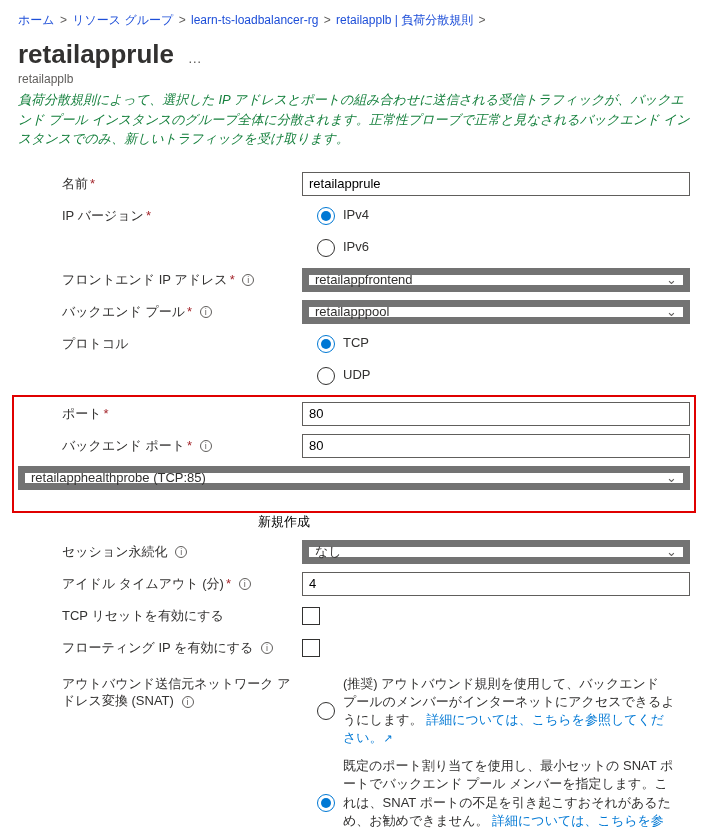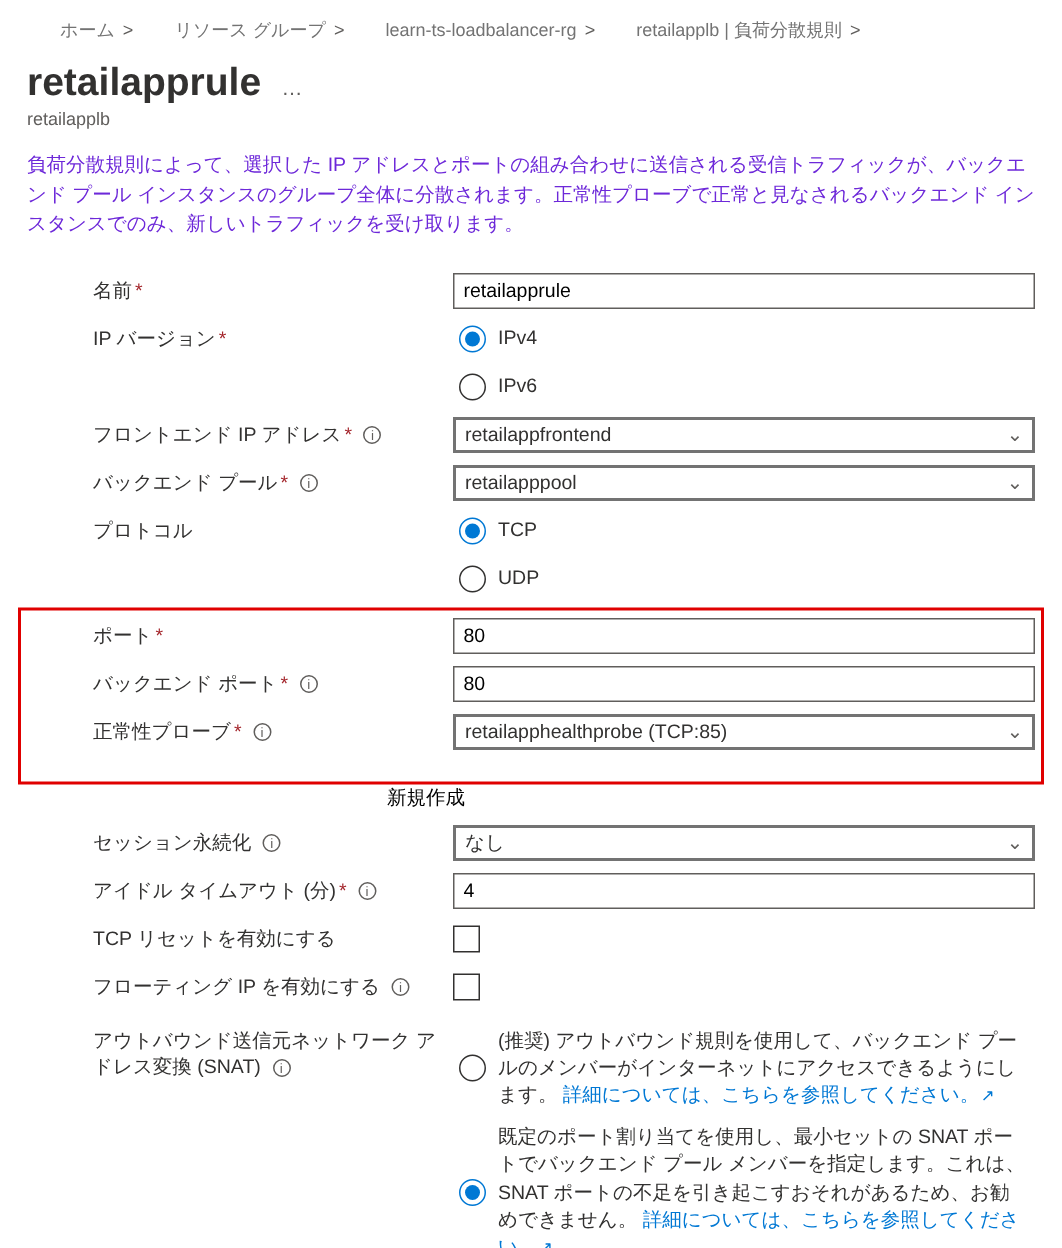"ホーム" .breadcrumb a { color: #737373 -> #1d4ed8; margin-left: 22px -> none }
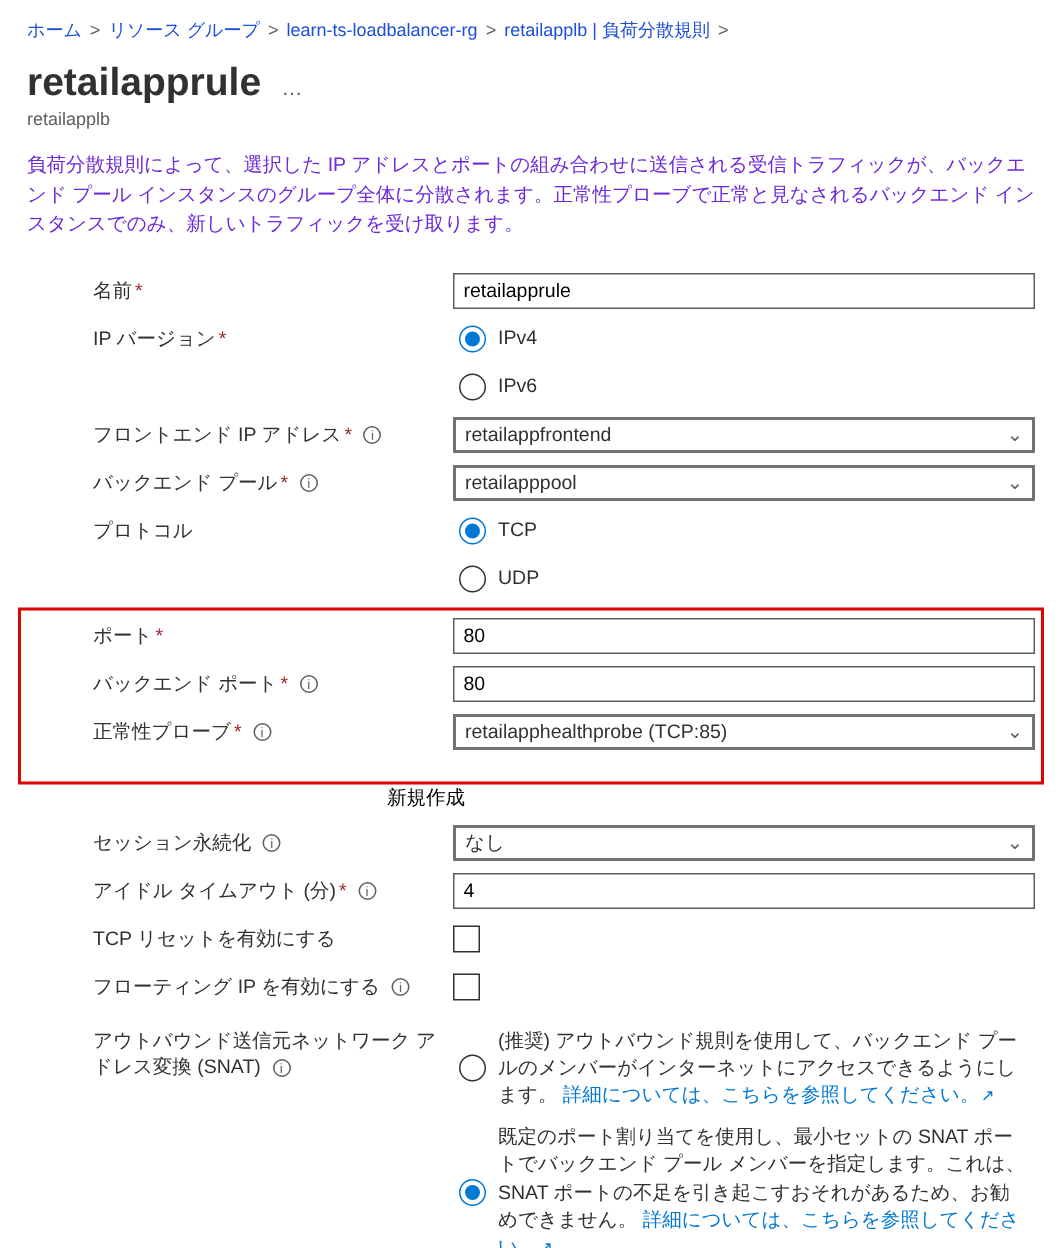"負荷分散規則によって、選択した IP" .desc { color: #6d28d9 -> #15803d; font-style: none -> italic; margin: 14px 0 22px -> 4px 0 22px }
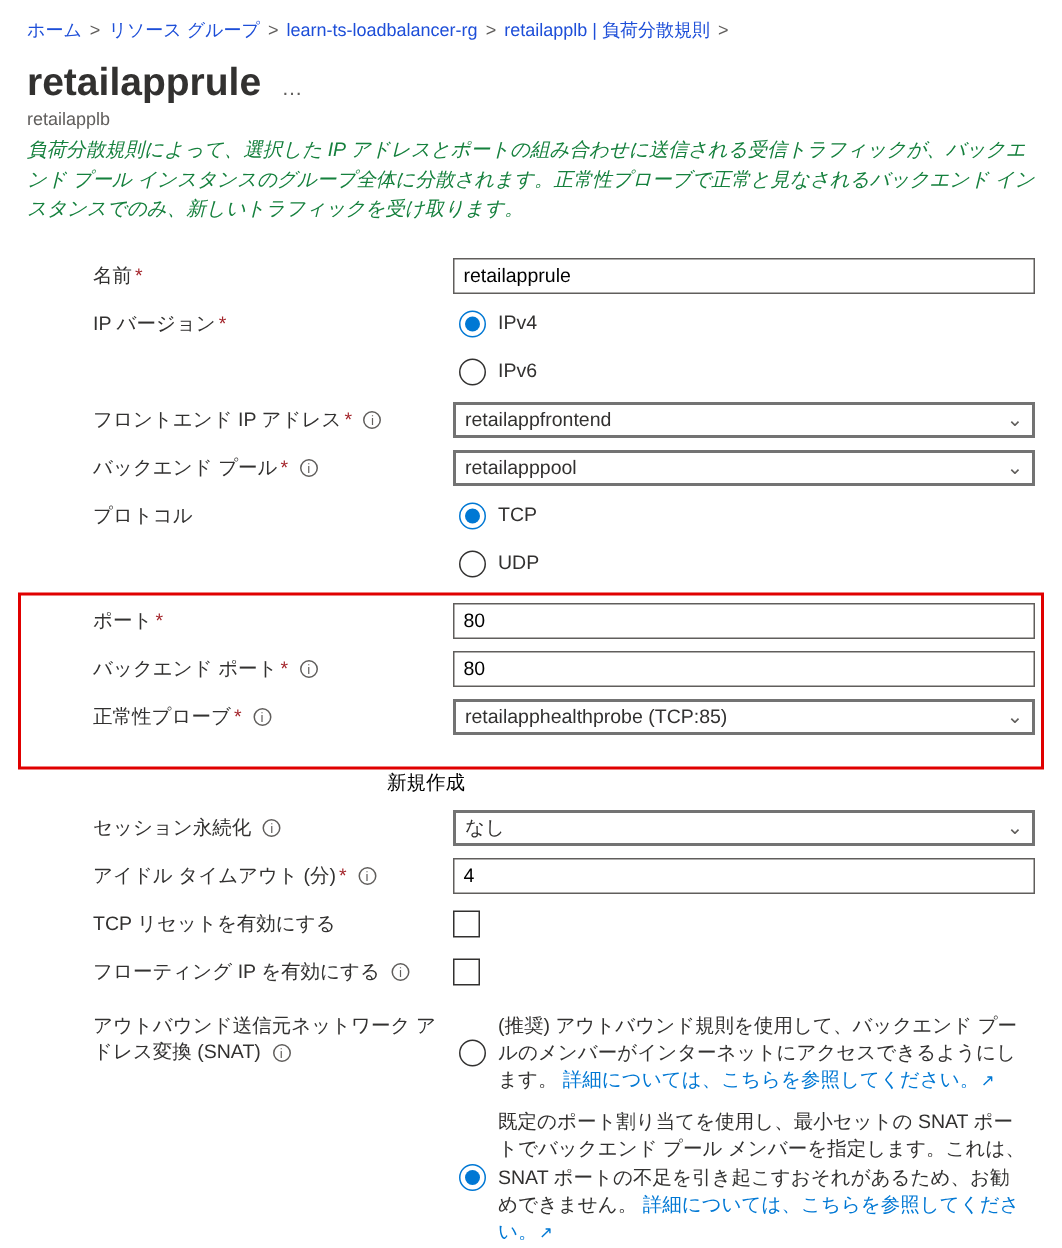"IPv4" .radio { margin: 2px 4px -> 2px 15px }
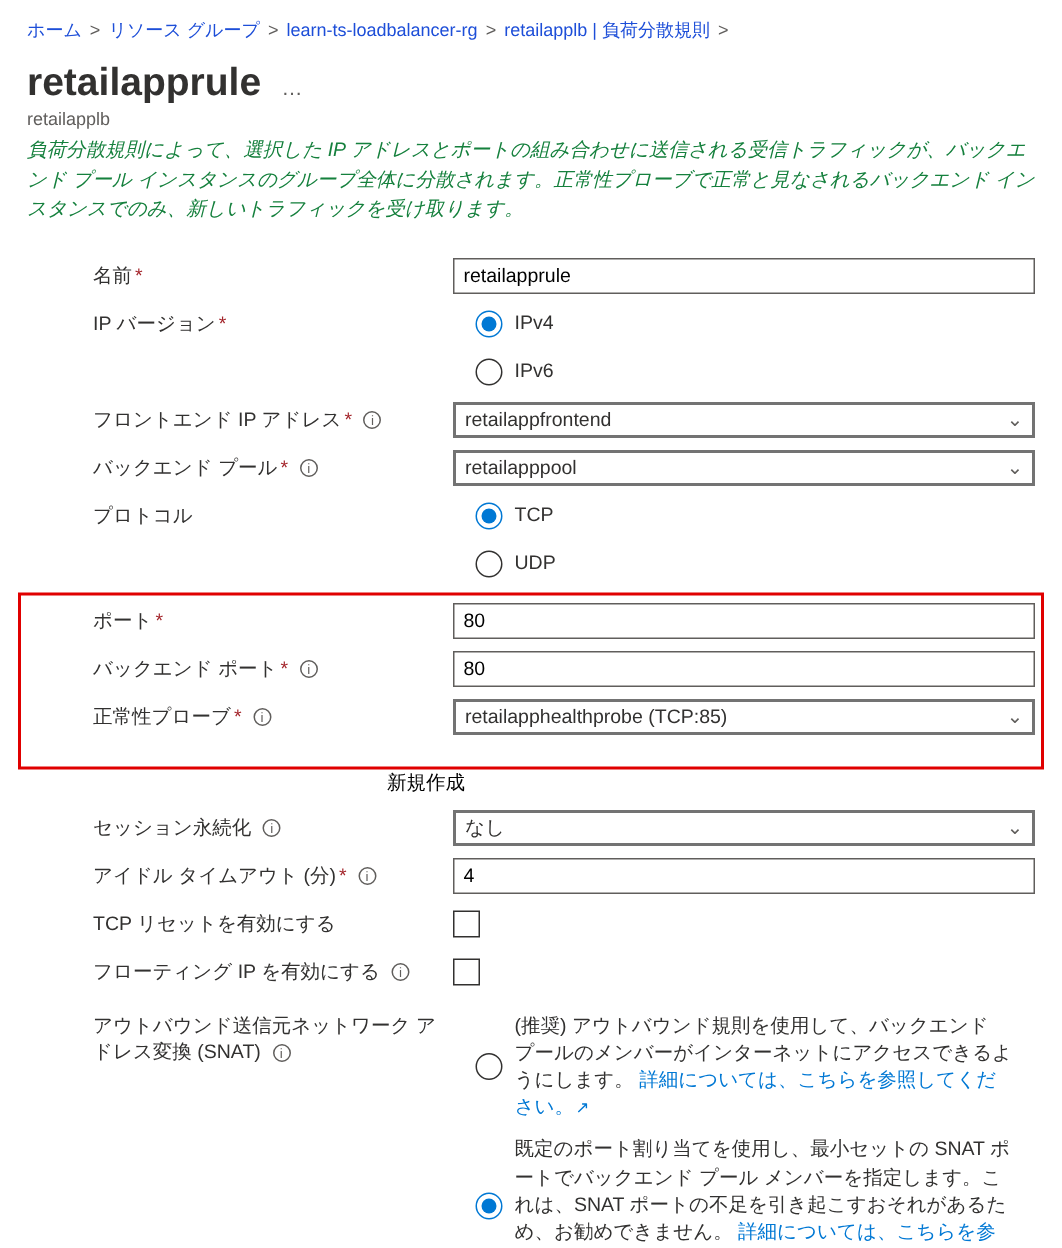"retailappfrontend" .select { border: 2px solid #737373 -> 7px solid #737373 }
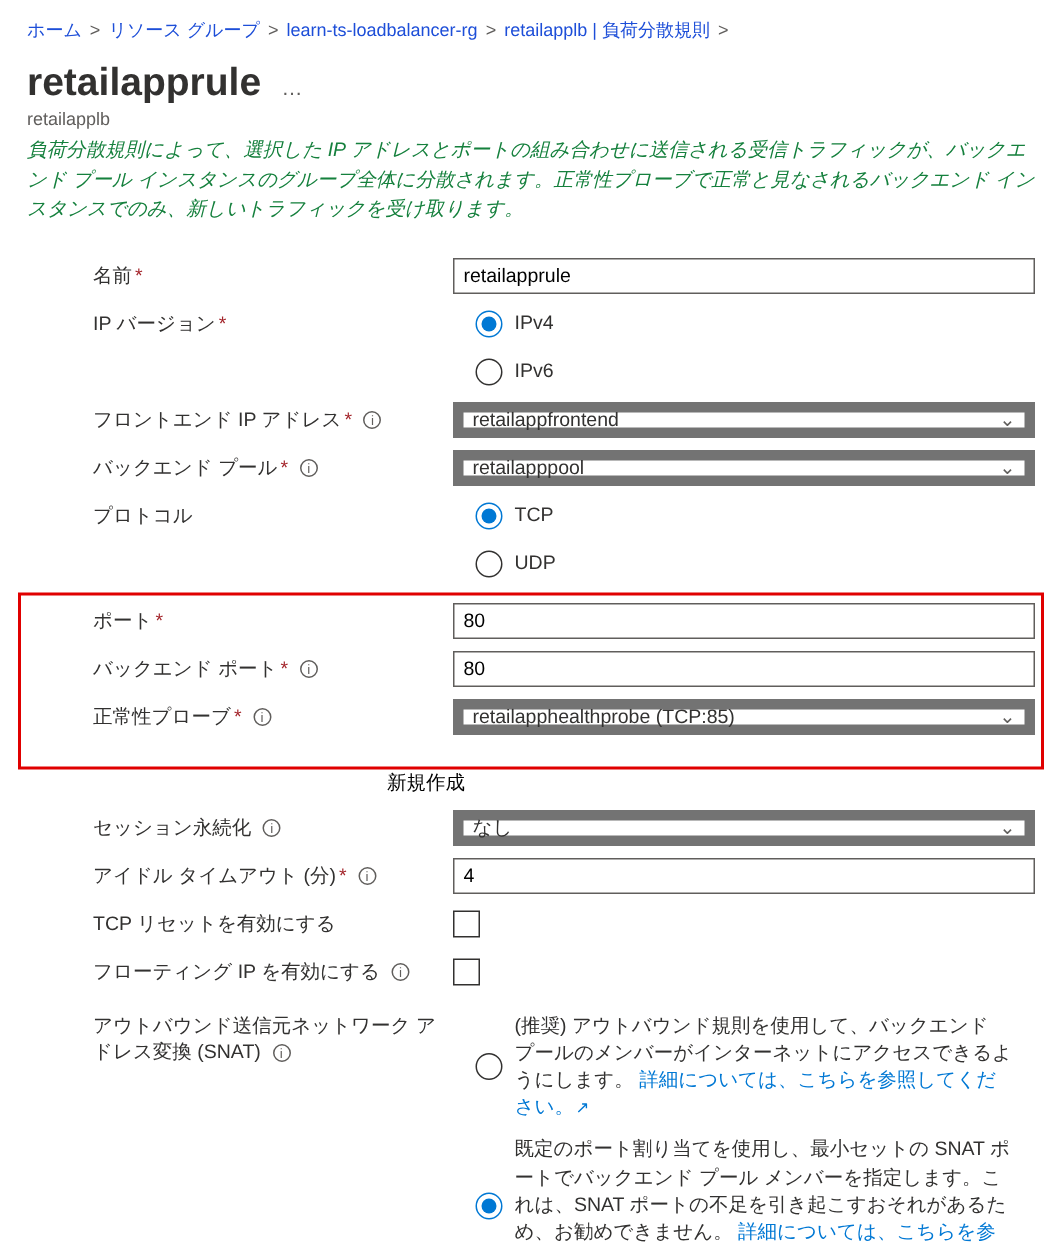"正常性プローブ * i" div.label { html: <div><span>正常性プローブ</span><span>*</span> <span>i</span></div> -> none }
